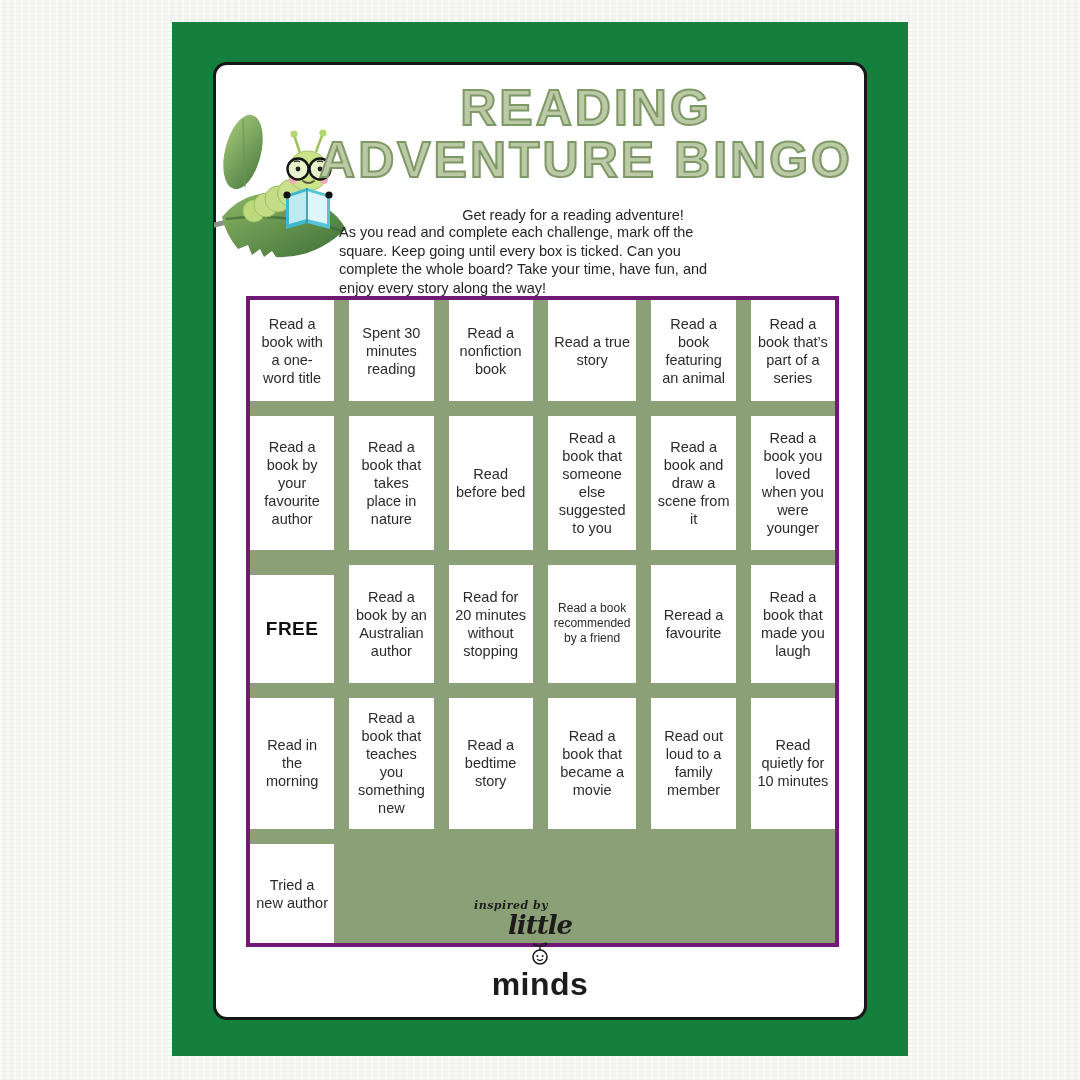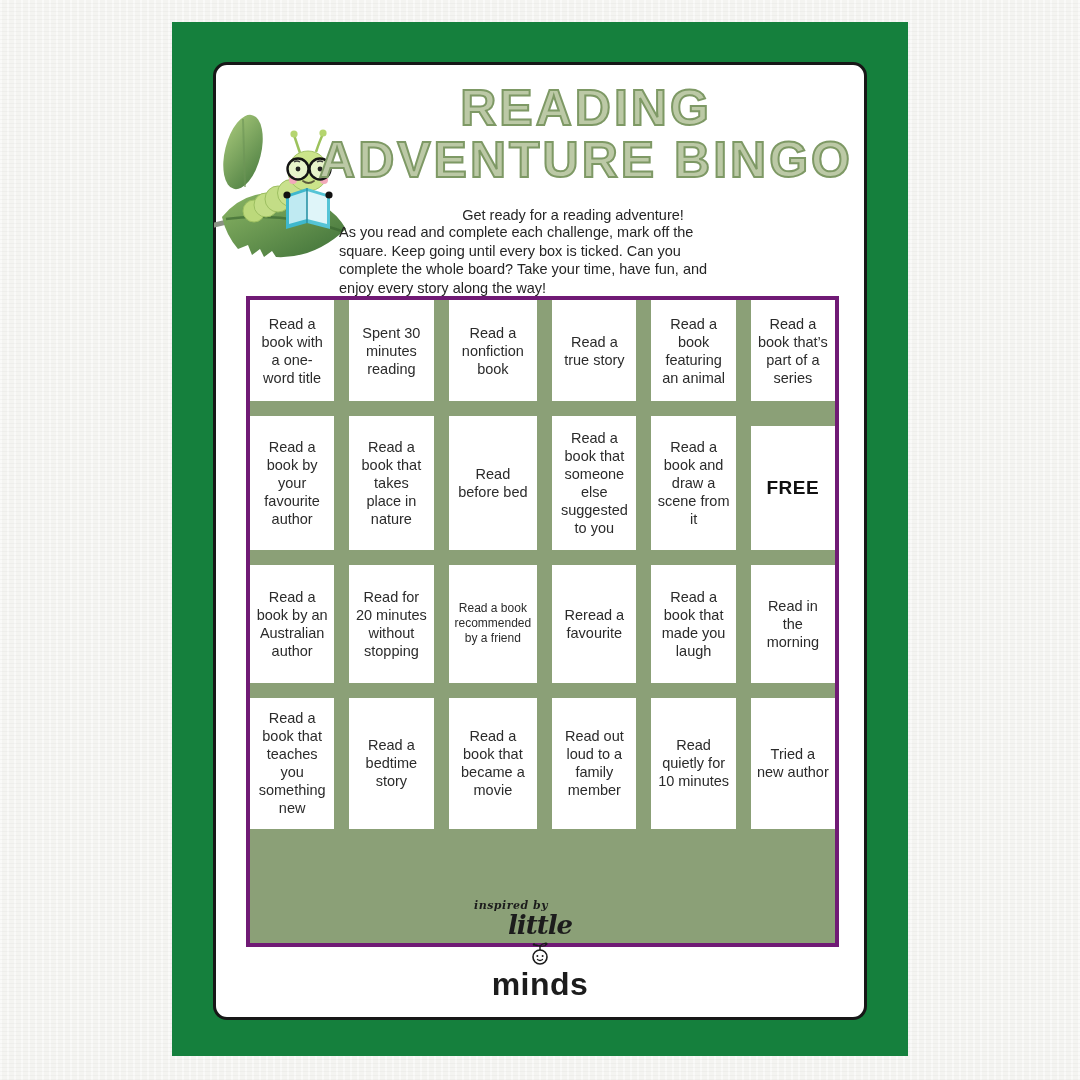"Read a book you loved" div.cell { html: none -> <div>Read a book you loved when you were younger</div> }
